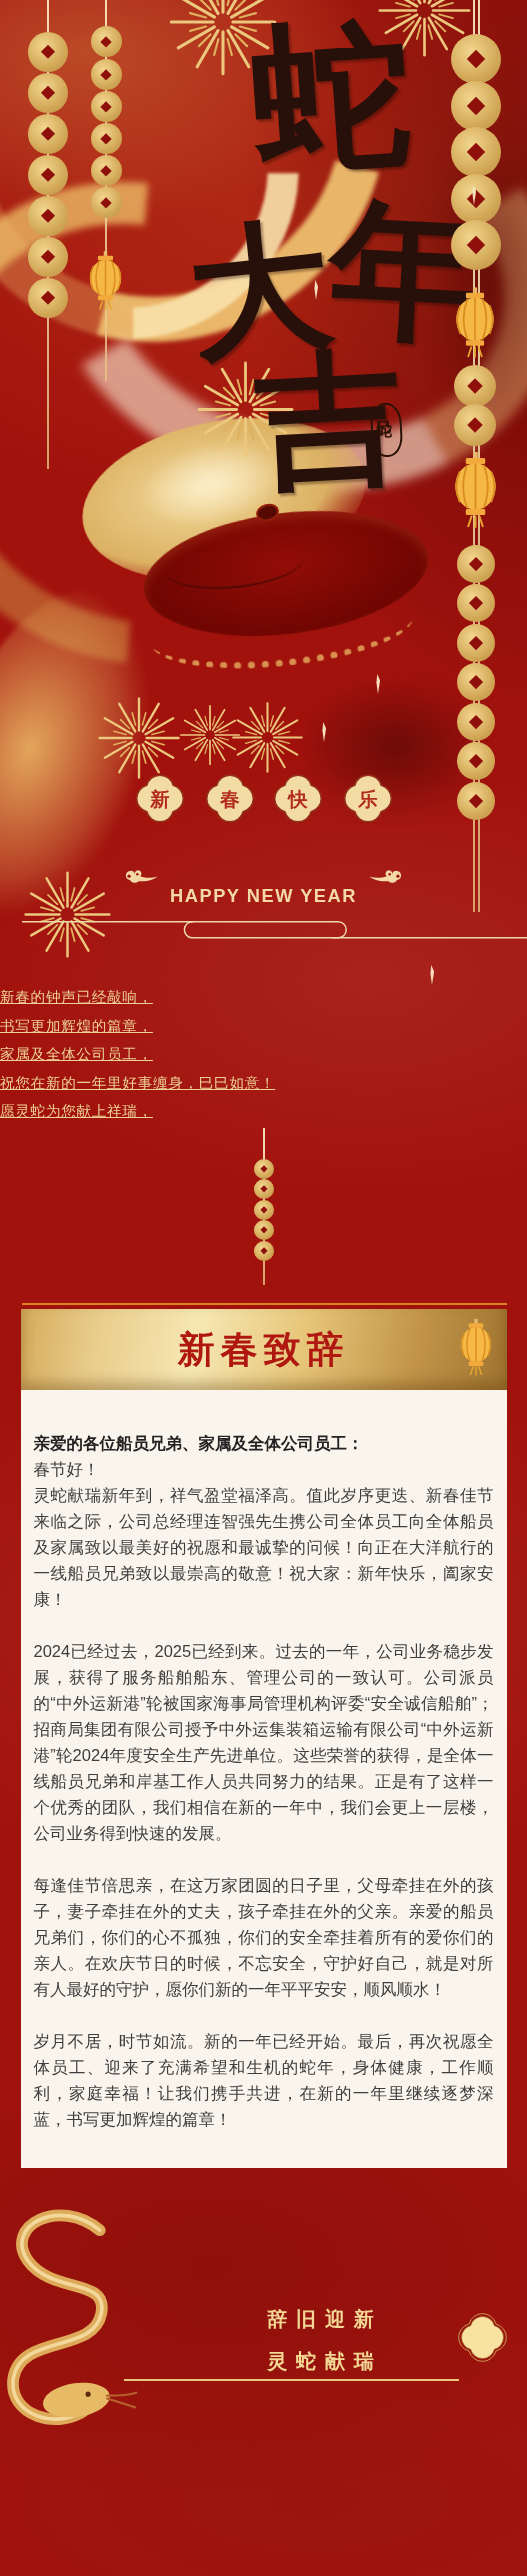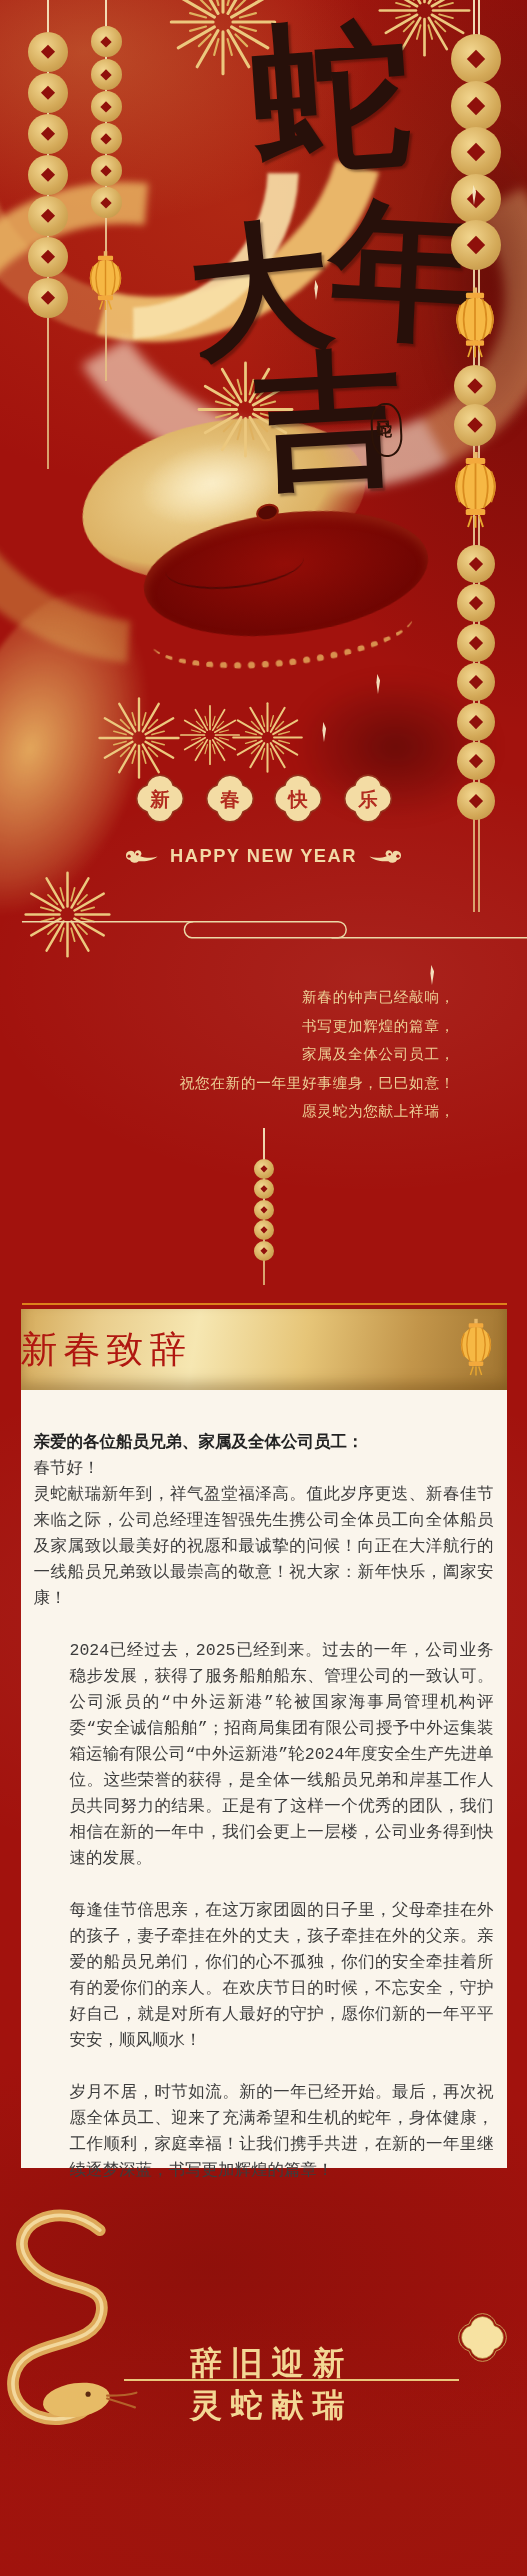"HAPPY NEW YEAR" .hny { margin-top: none -> 40px }
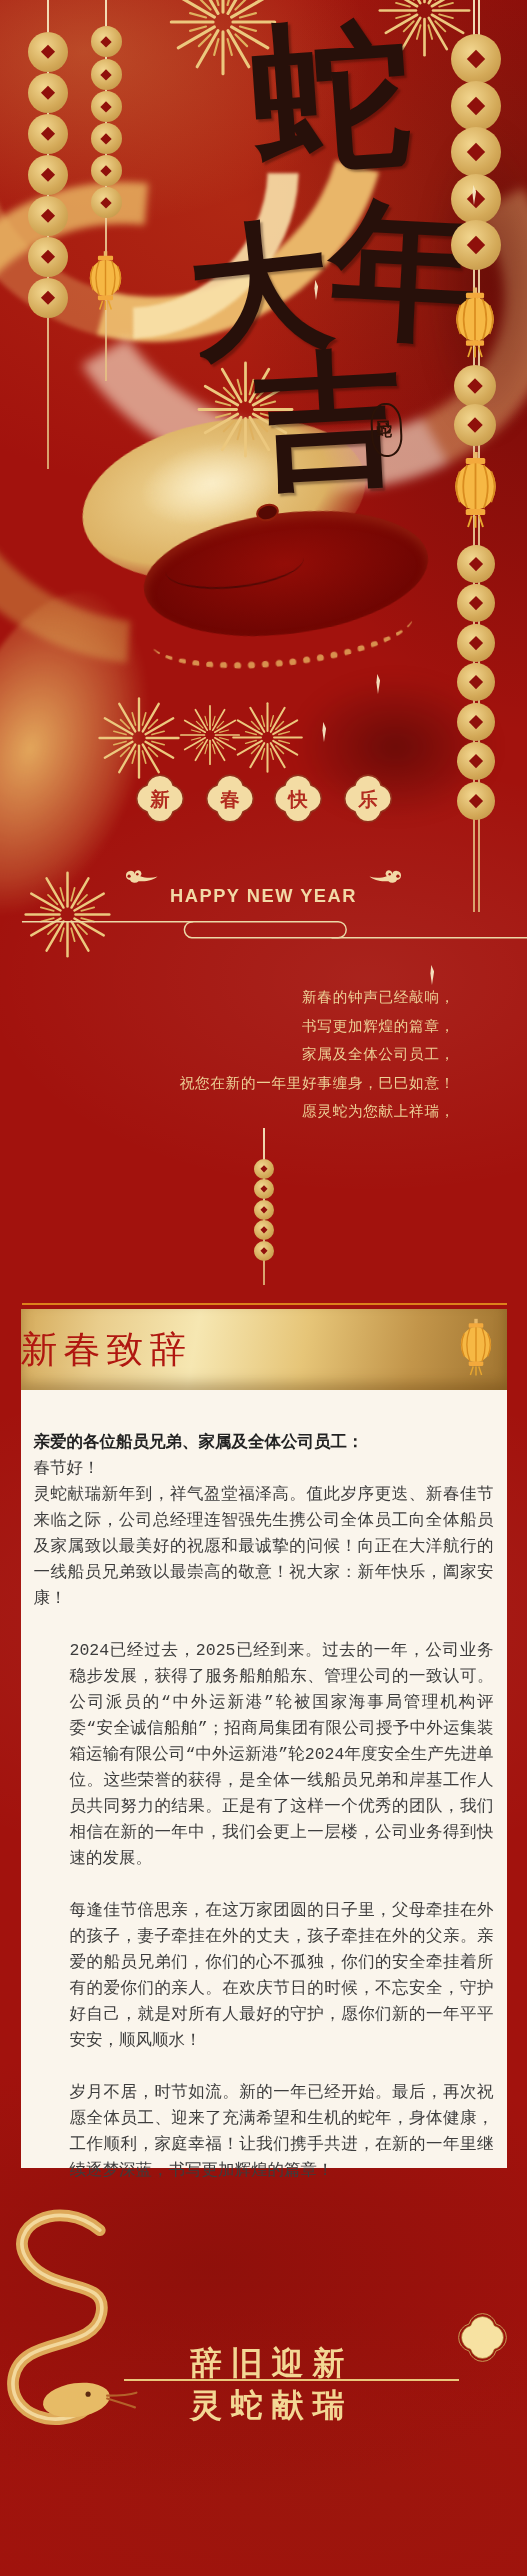"新春的钟声已经敲响，" .poem { text-align: right -> left; text-decoration: none -> underline }
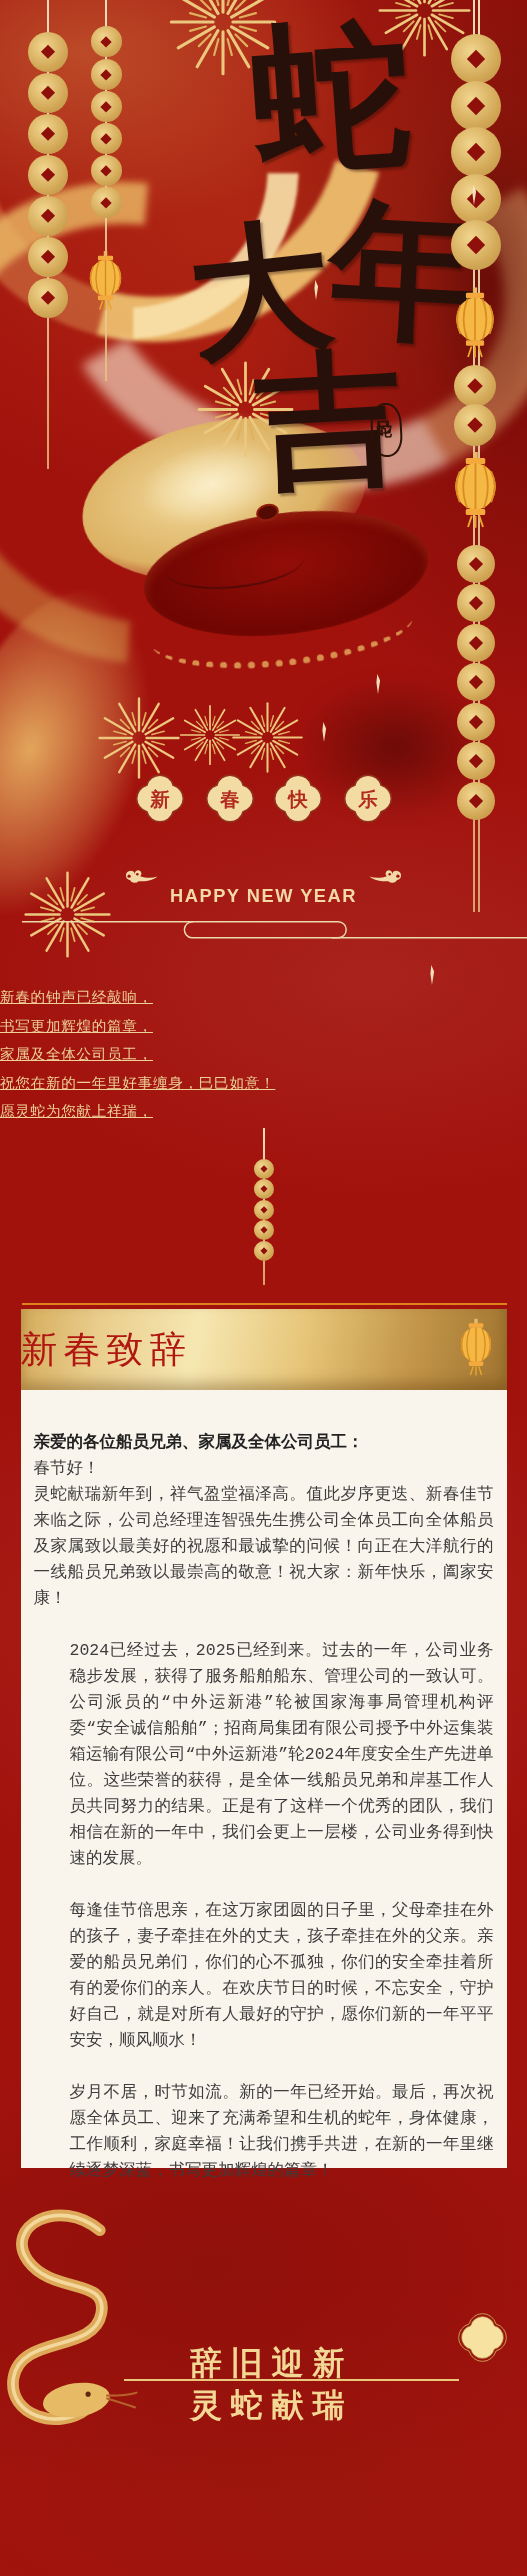"新春致辞" .goldbar .title { font-weight: 400 -> 700; text-align: left -> center }
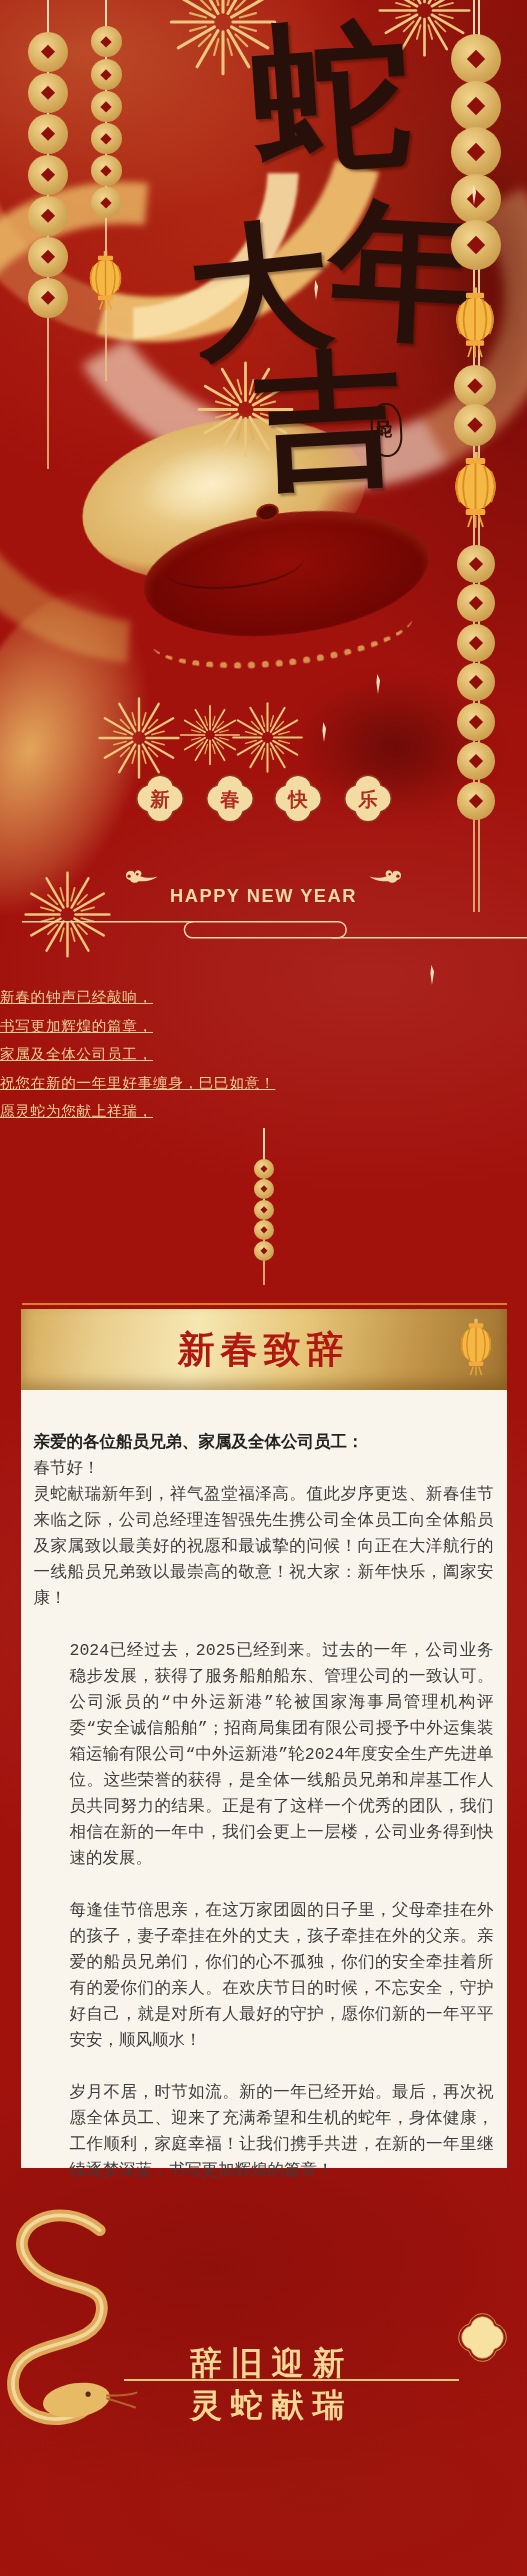"亲爱的各位船员兄弟、家属及全体公司员工：" .letter p { font-family: Liberation Mono, monospace -> none }
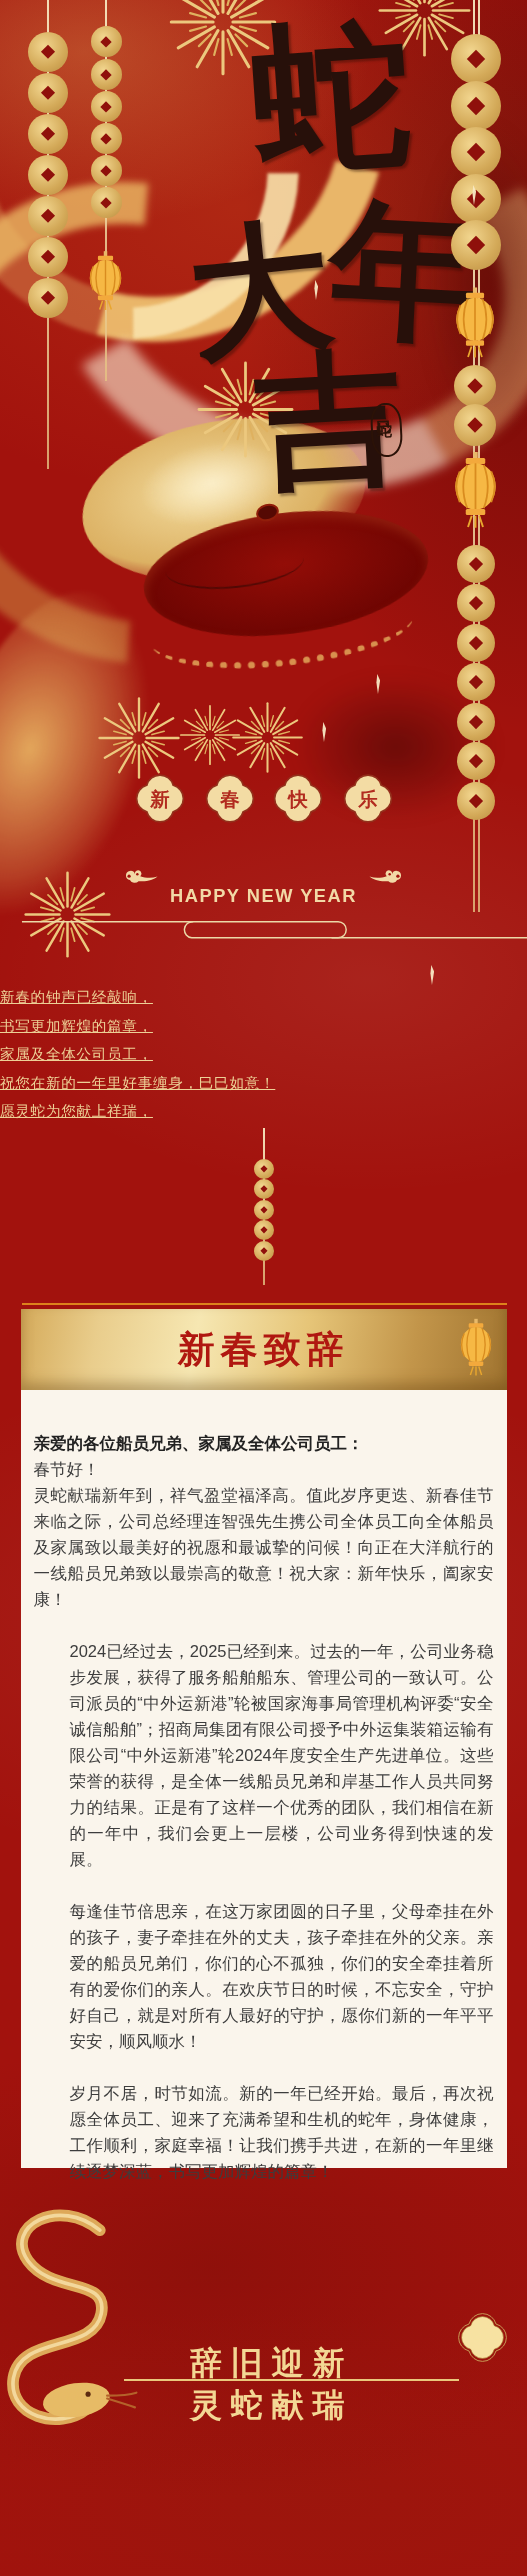"2024已经过去，2025已经到来。过去的一年，公司业务稳步发展，获得了服务船舶" .letter p.gap { margin-left: 36px -> none }
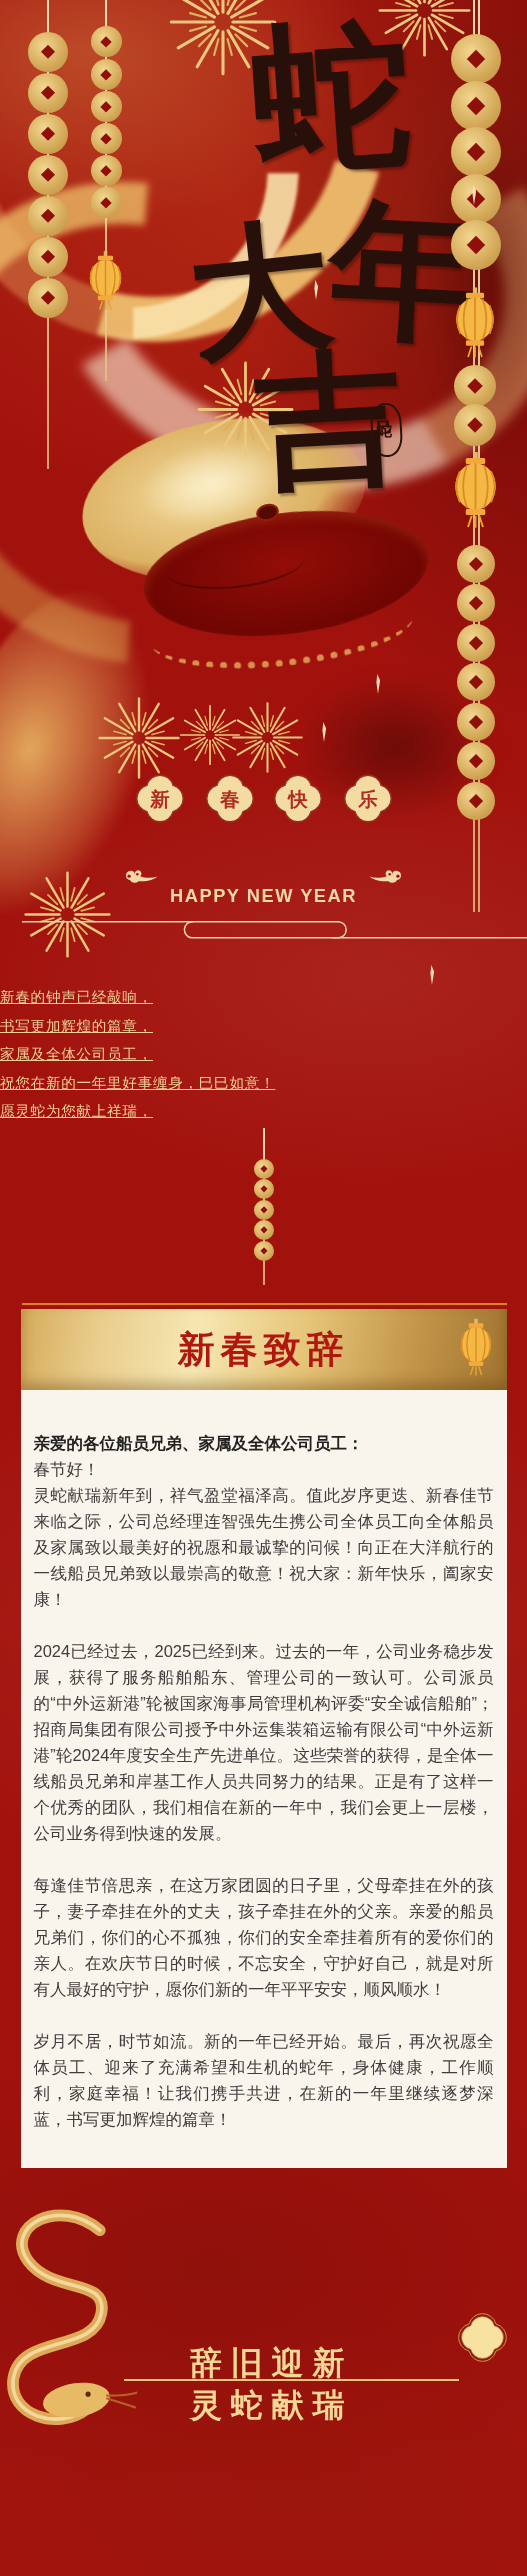"辞旧迎新" .slogan { font-size: 32px -> 20px; margin-top: 44px -> none; text-align: left -> center }
